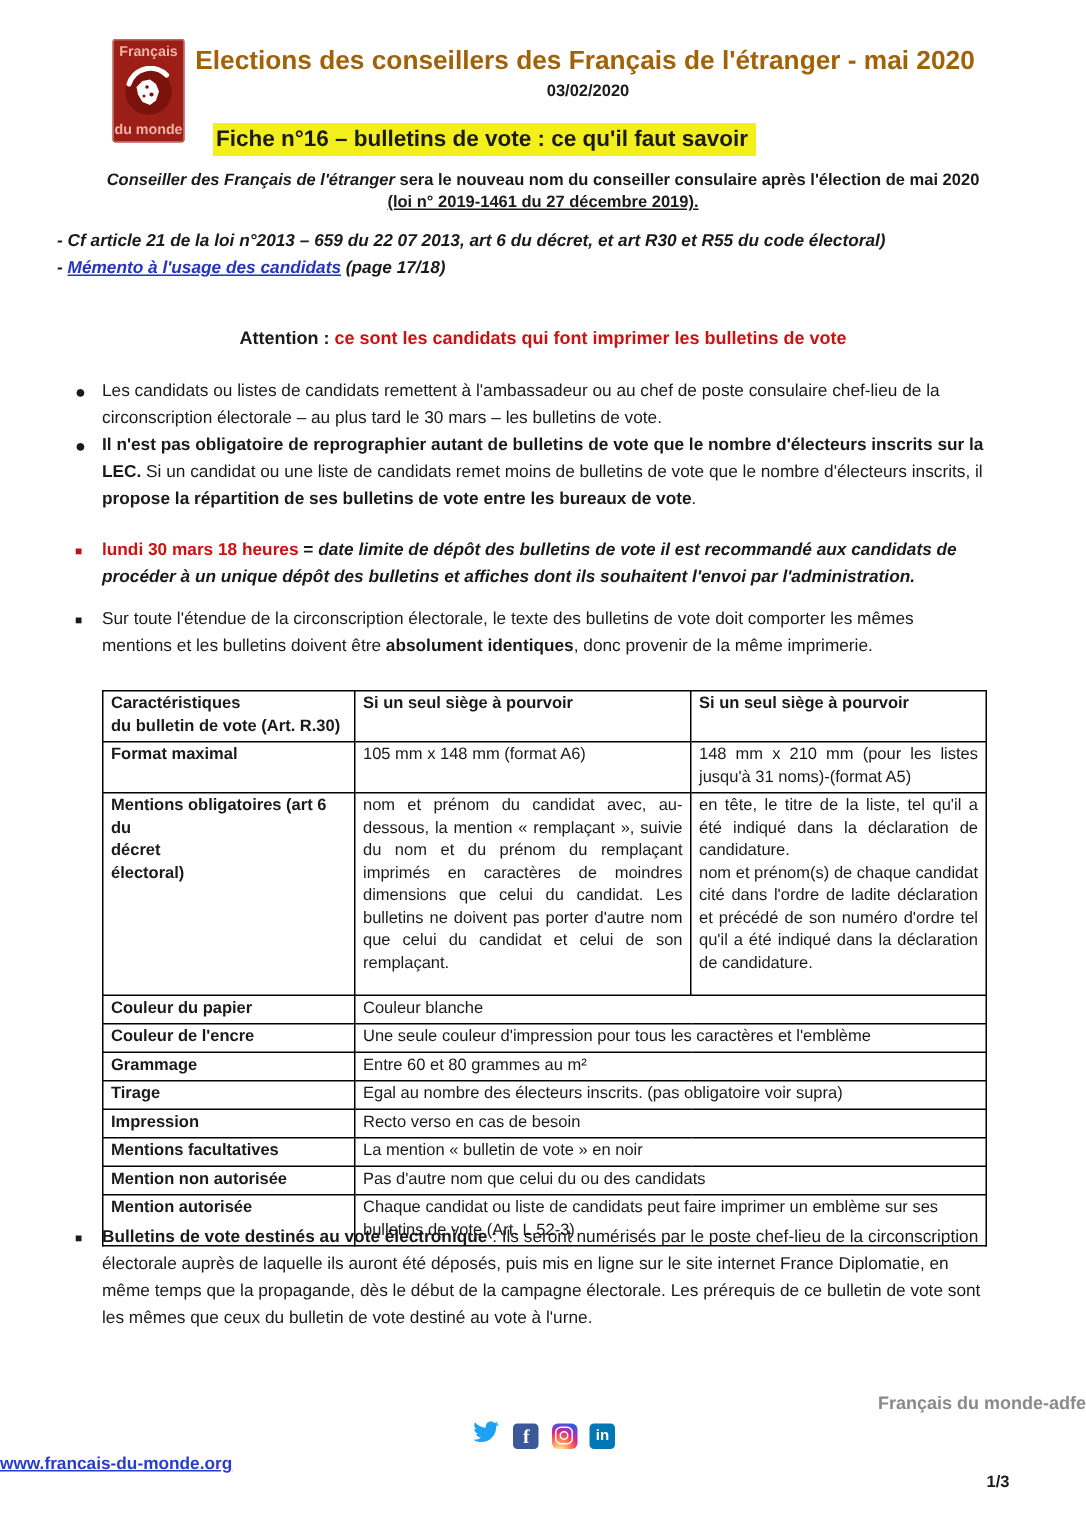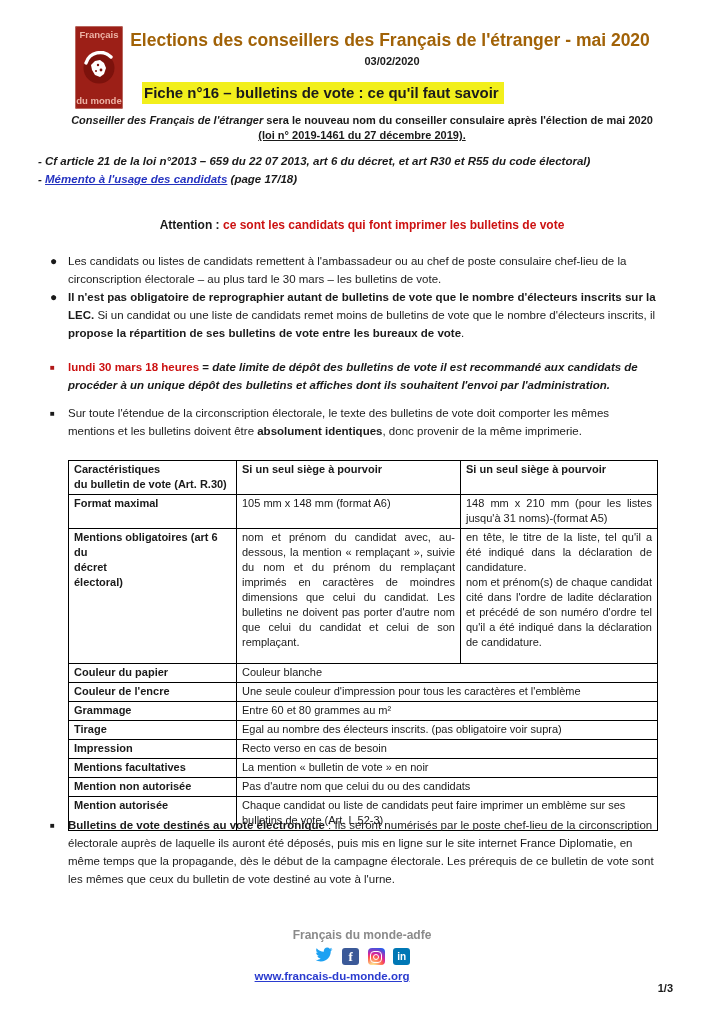"Français" .logo { height: 83px -> 69px }
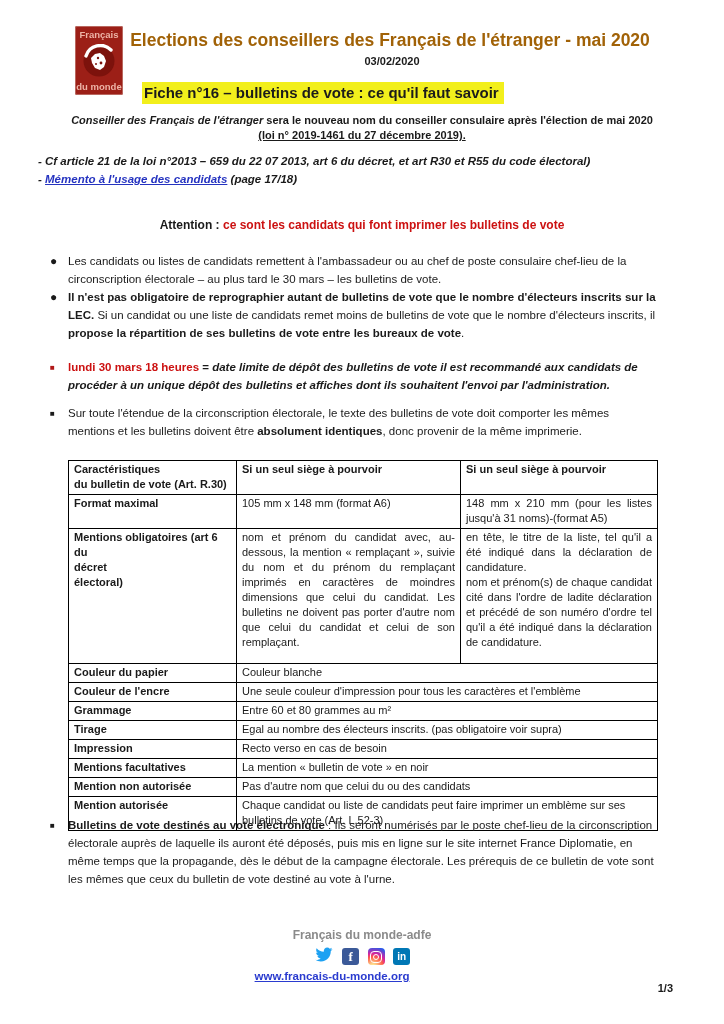"Français du monde-adfe" .footer-org { text-align: center -> right }
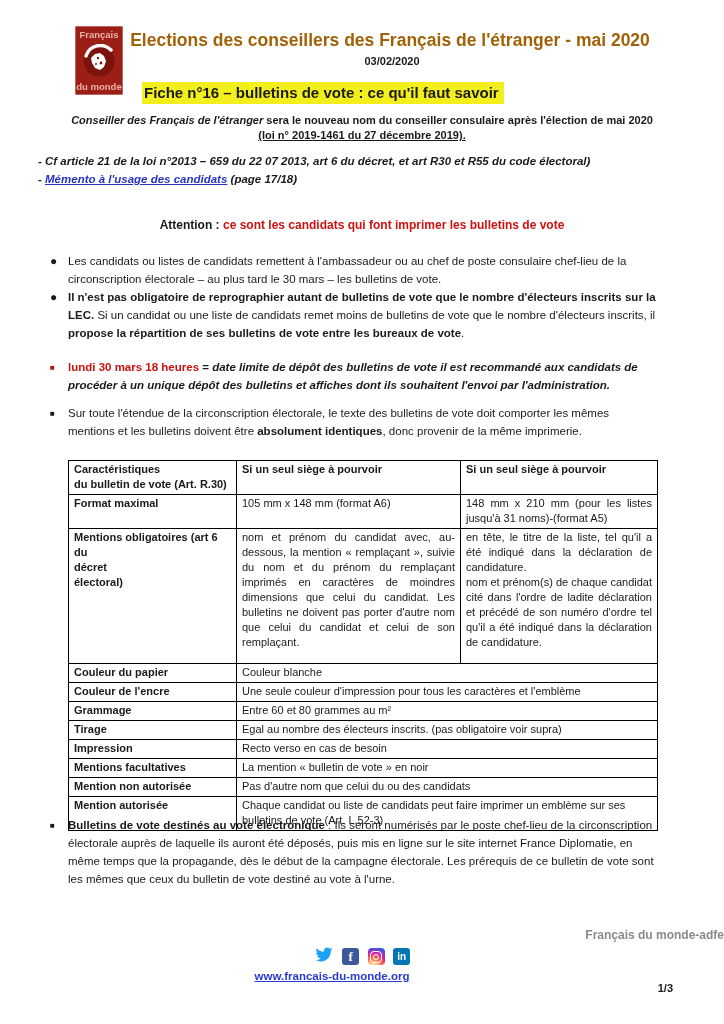"www.francais-du-monde.org" .footer-link { text-align: center -> none }
